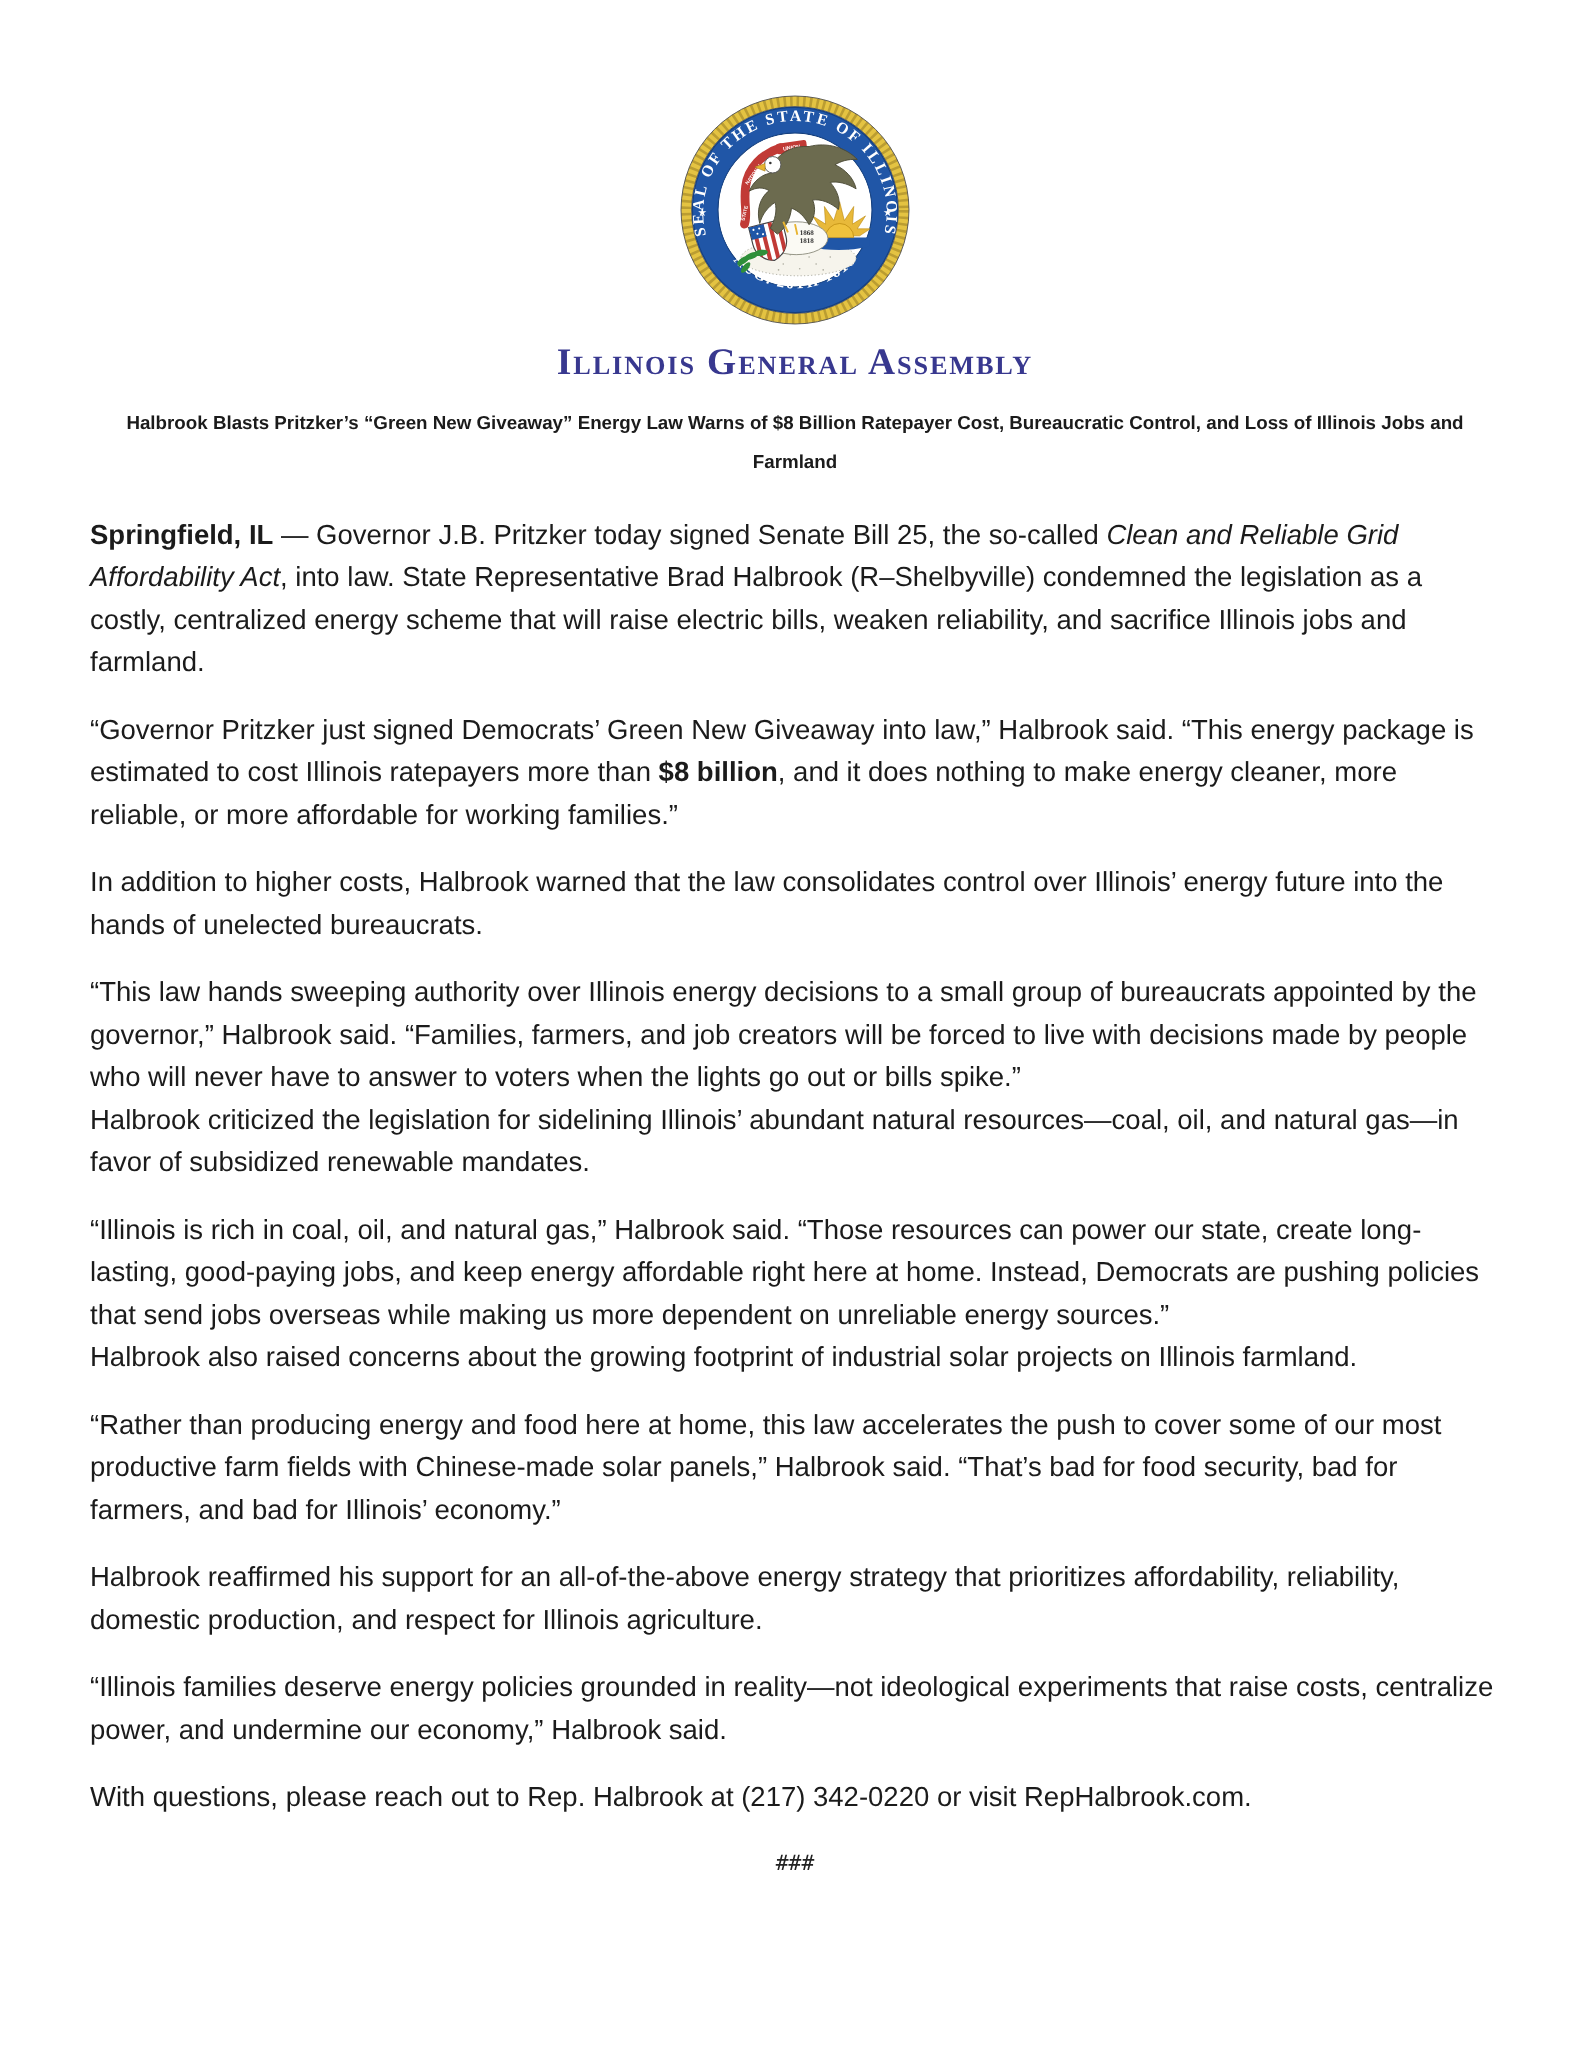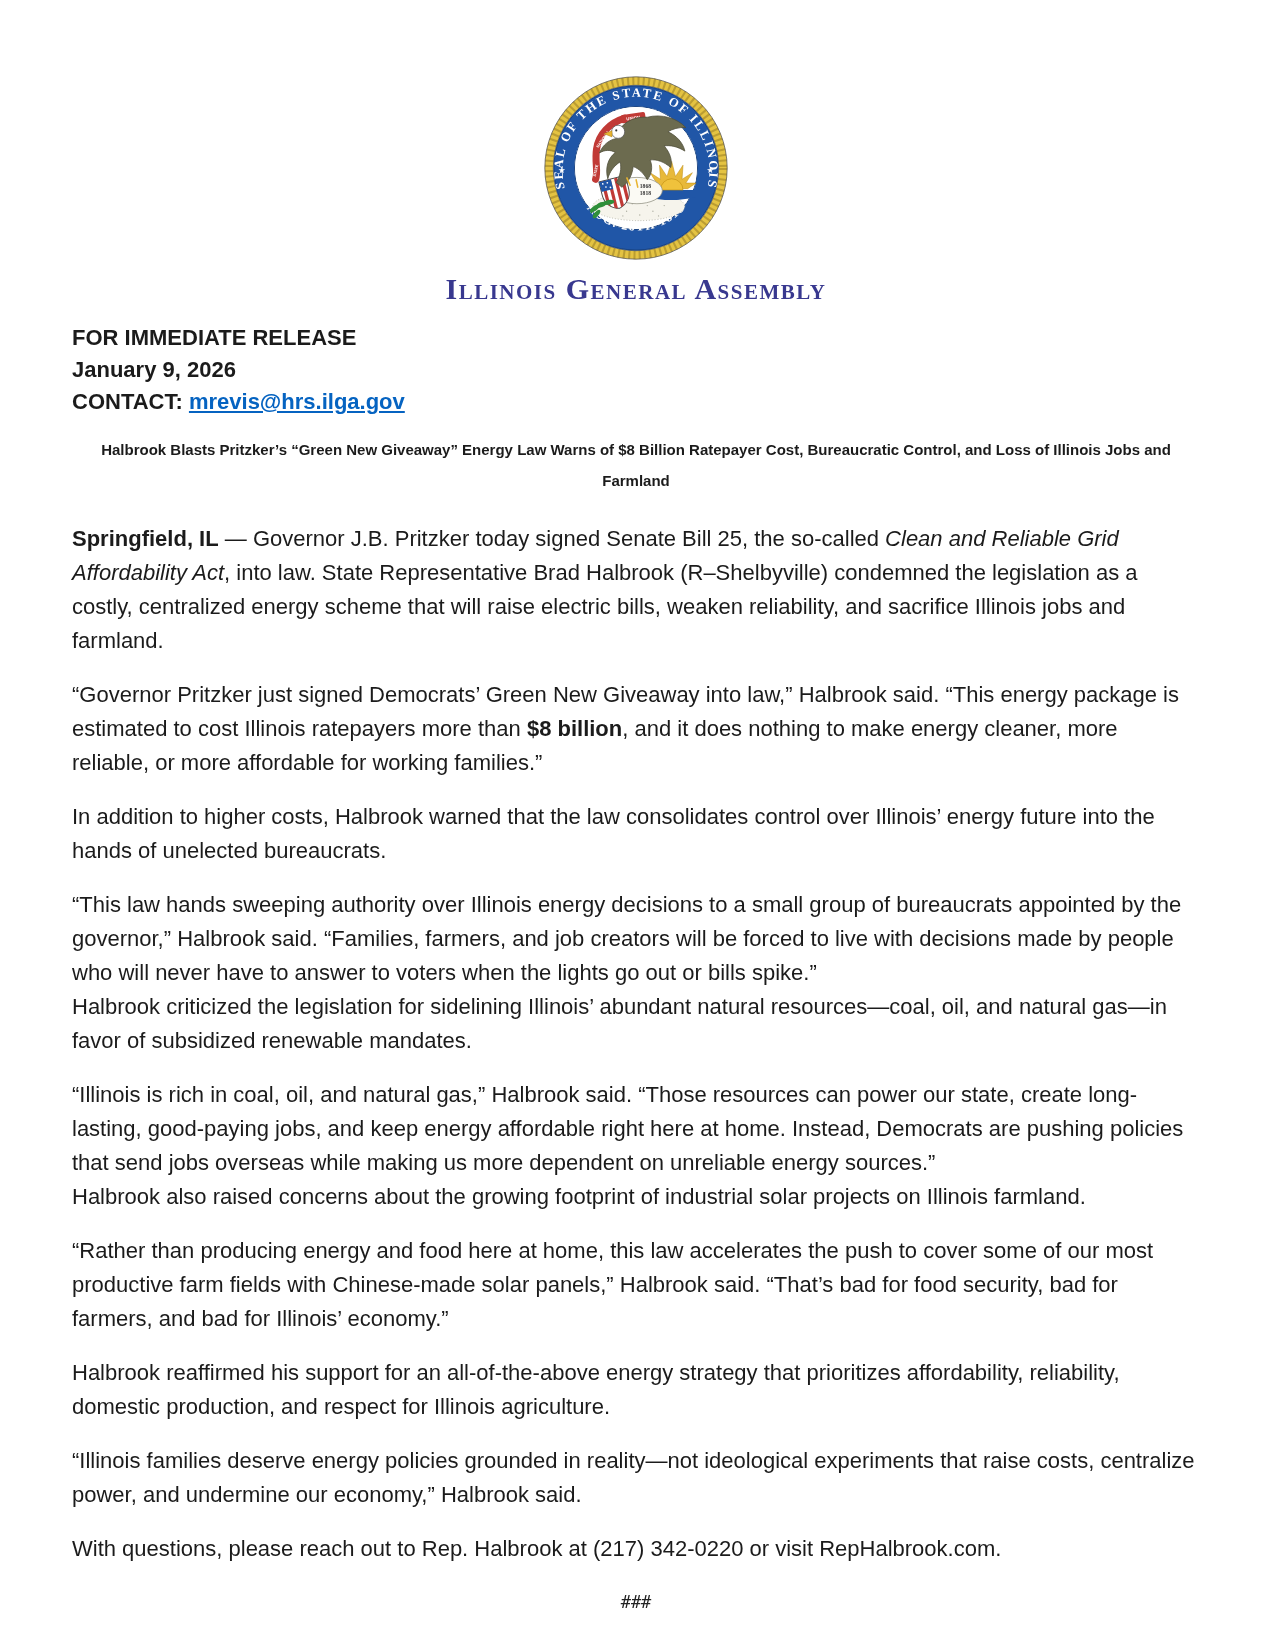"FOR IMMEDIATE RELEASE" div.release-block { html: <div> <div>FOR IMMEDIATE RELEASE</div> <div>January 9, 2026</div> <div> <span>CONTACT:</span> <a>mrevis@hrs.ilga.gov</a> </div> </div> -> none }
